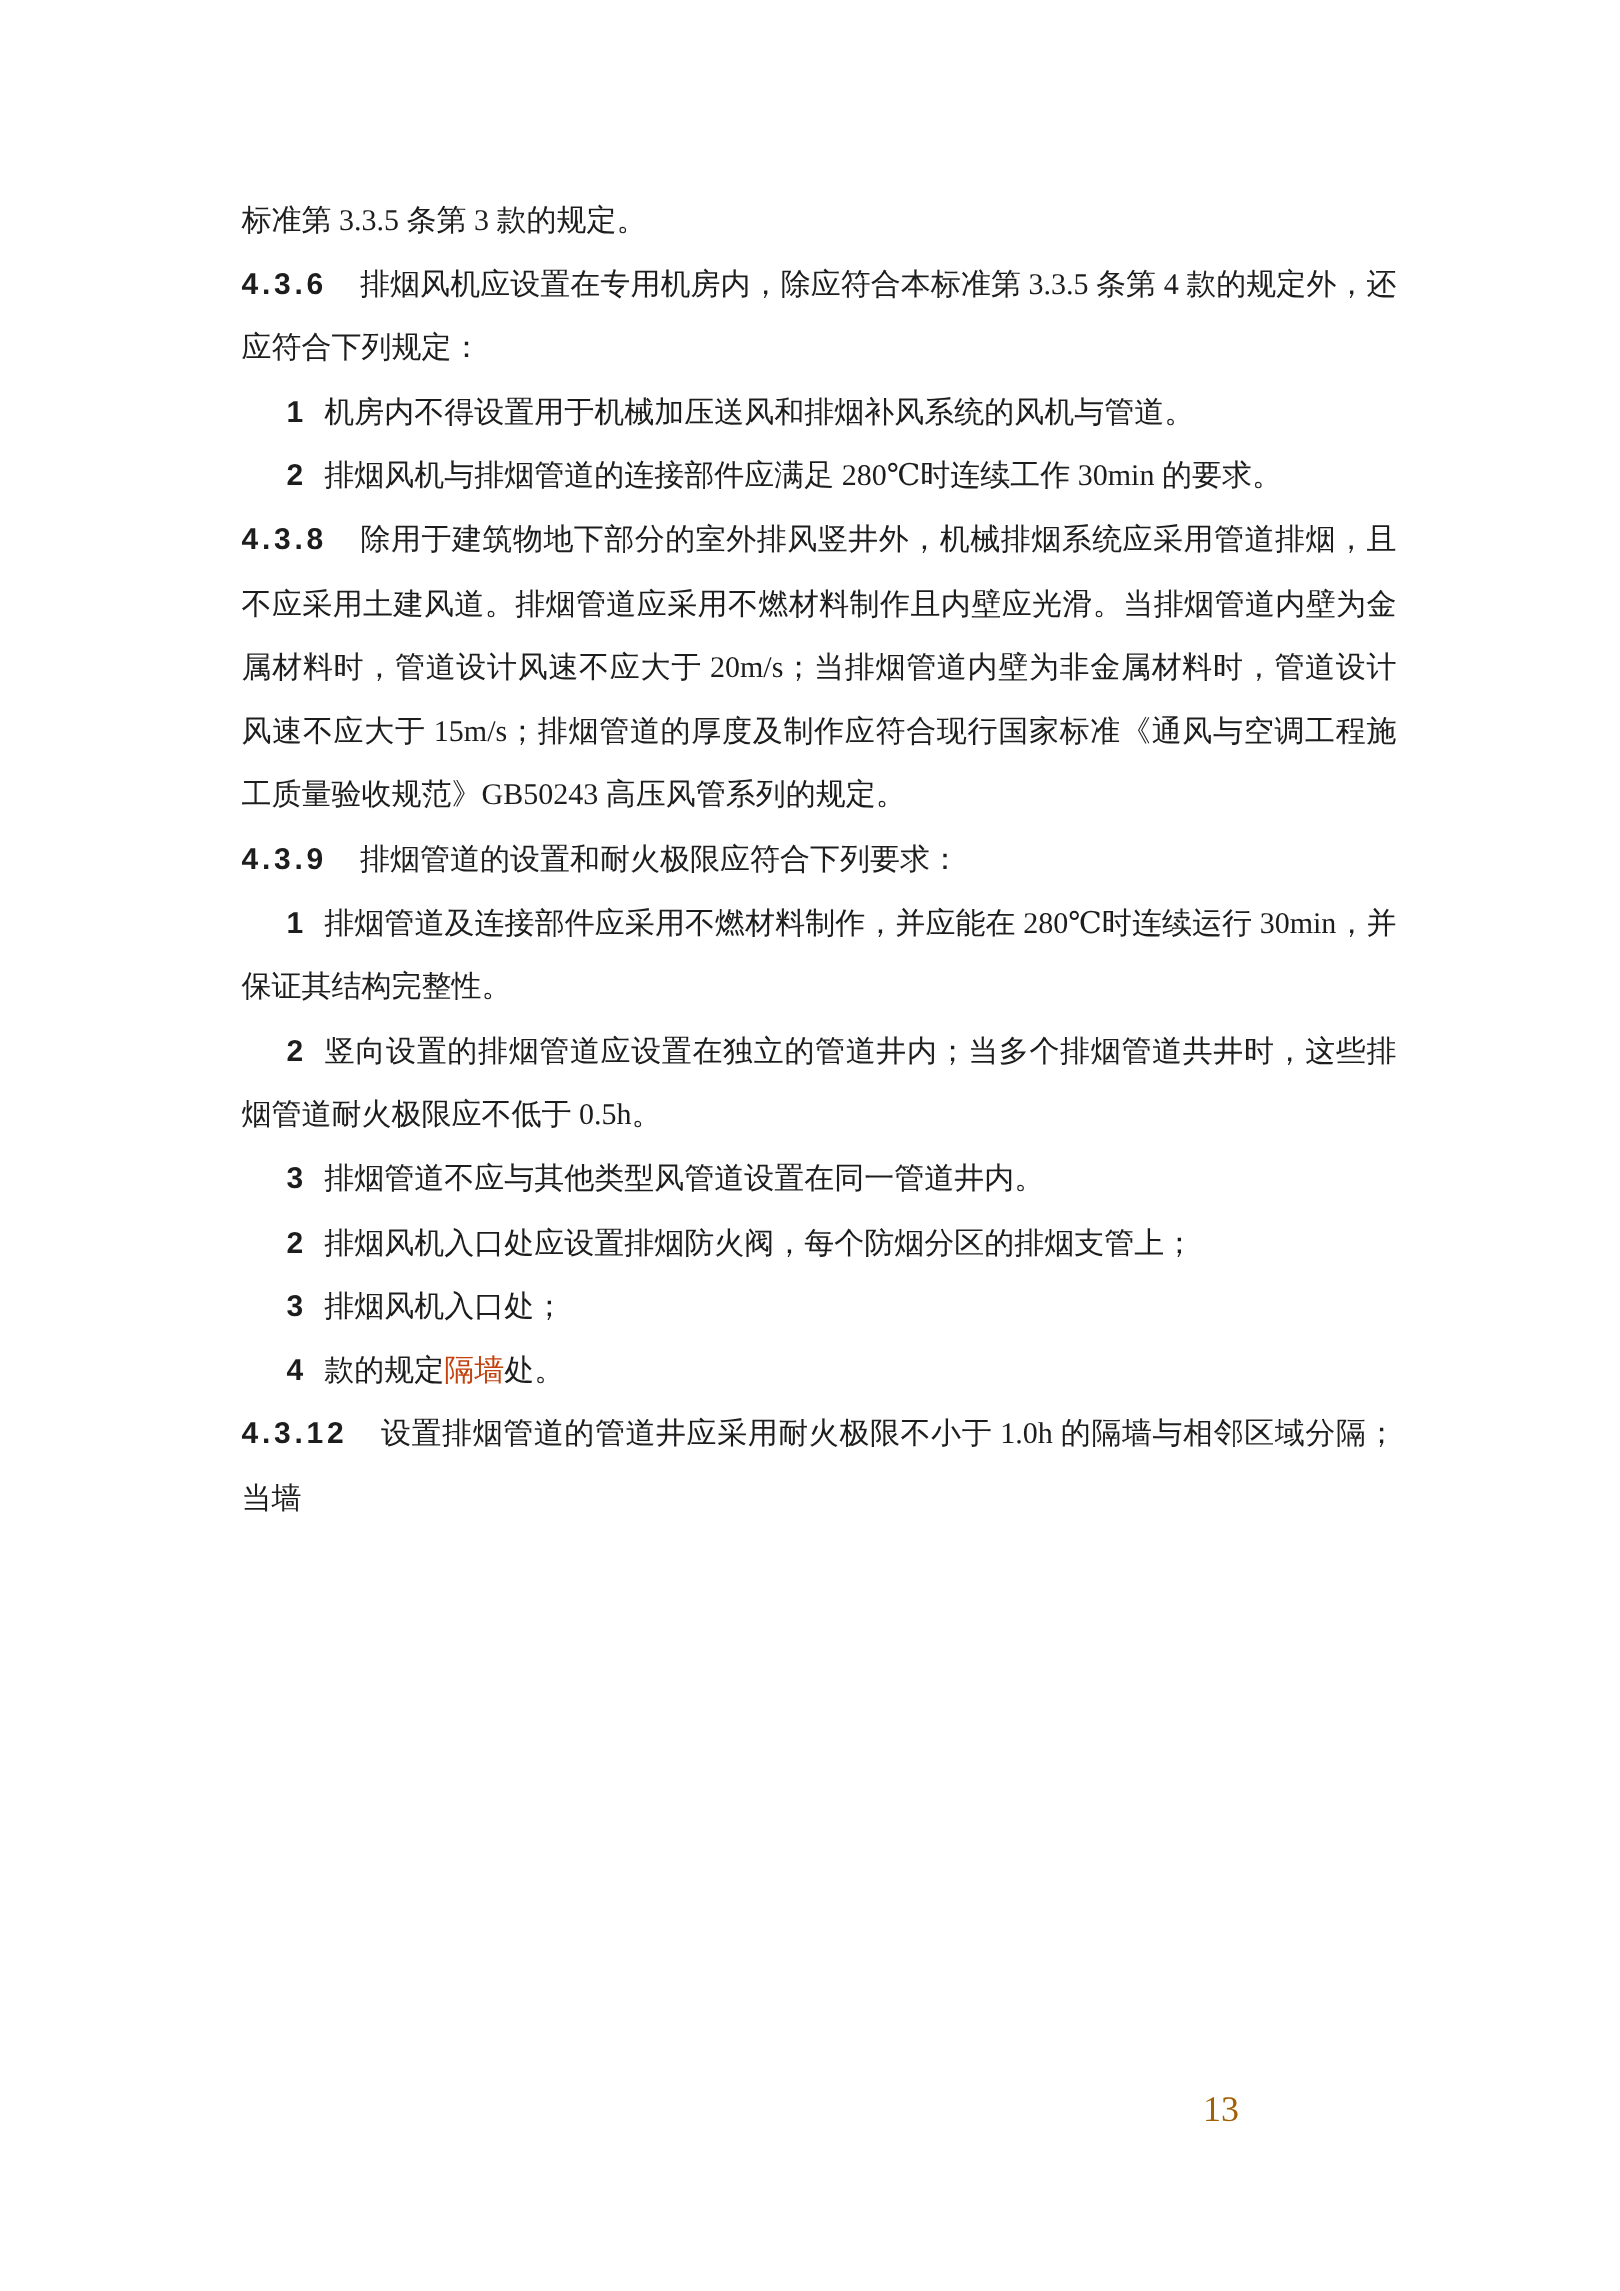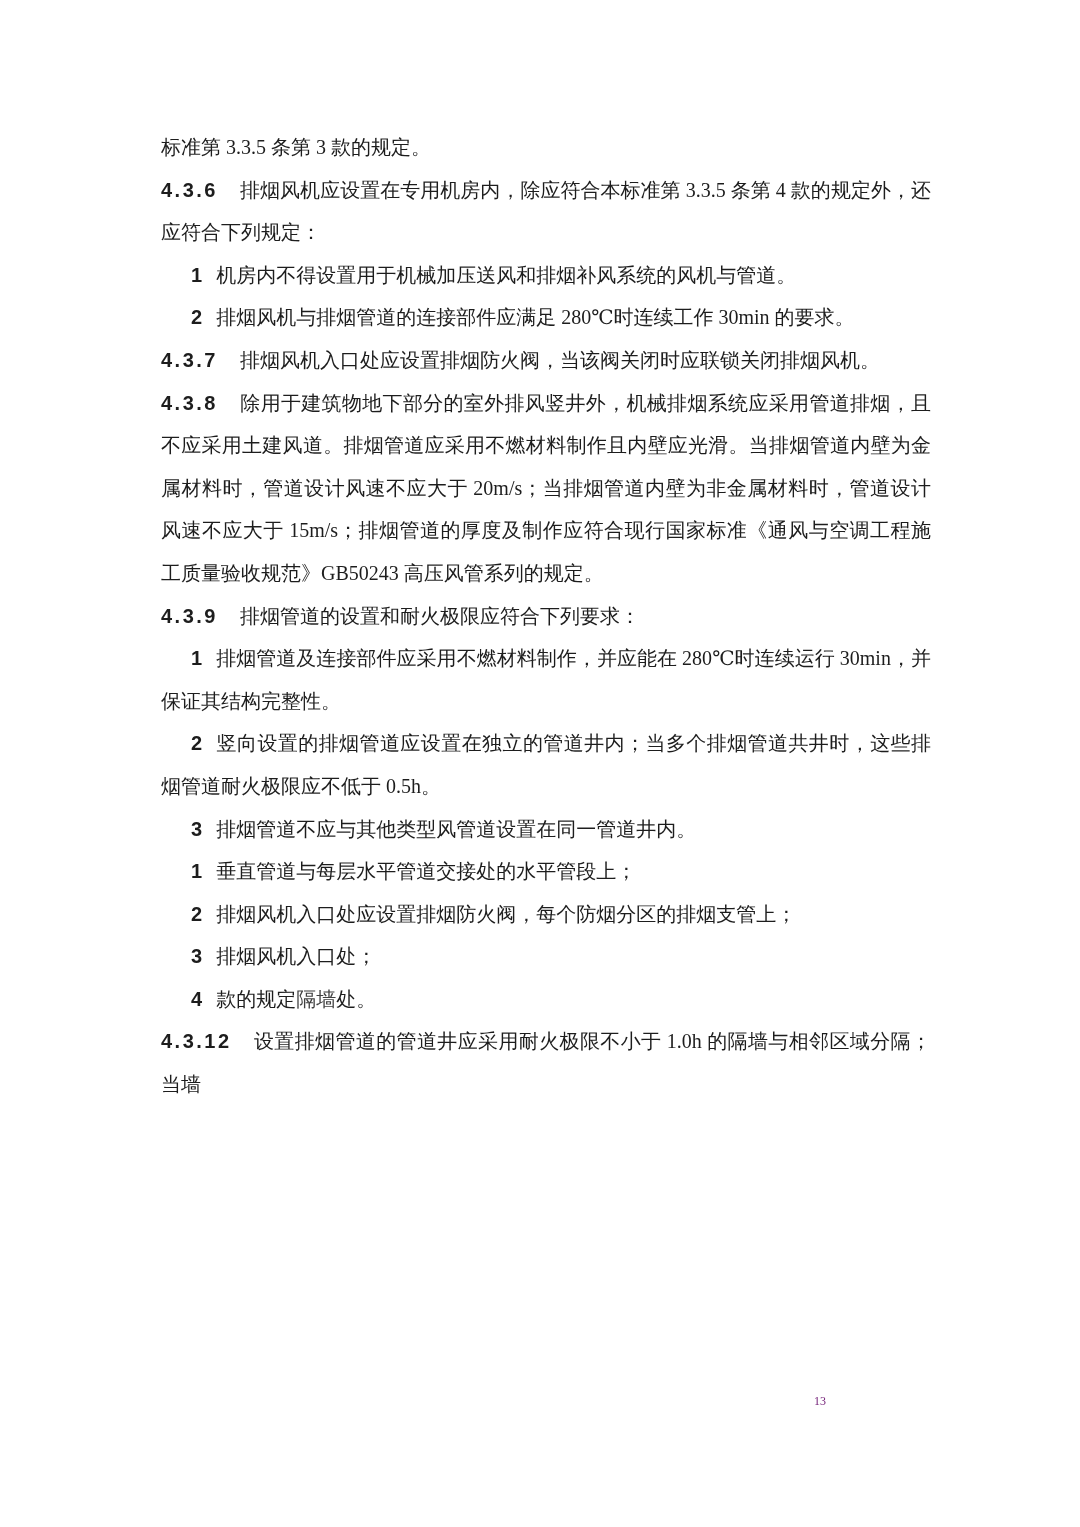"4.3.7 排烟风机入口处应设置排烟防火阀，当该阀关闭时应联锁关闭排烟风机。" p.para { html: <p><b>4.3.7</b><span>排烟风机入口处应设置排烟防火阀，当该阀关闭时应联锁关闭排烟风机。</span></p> -> none }
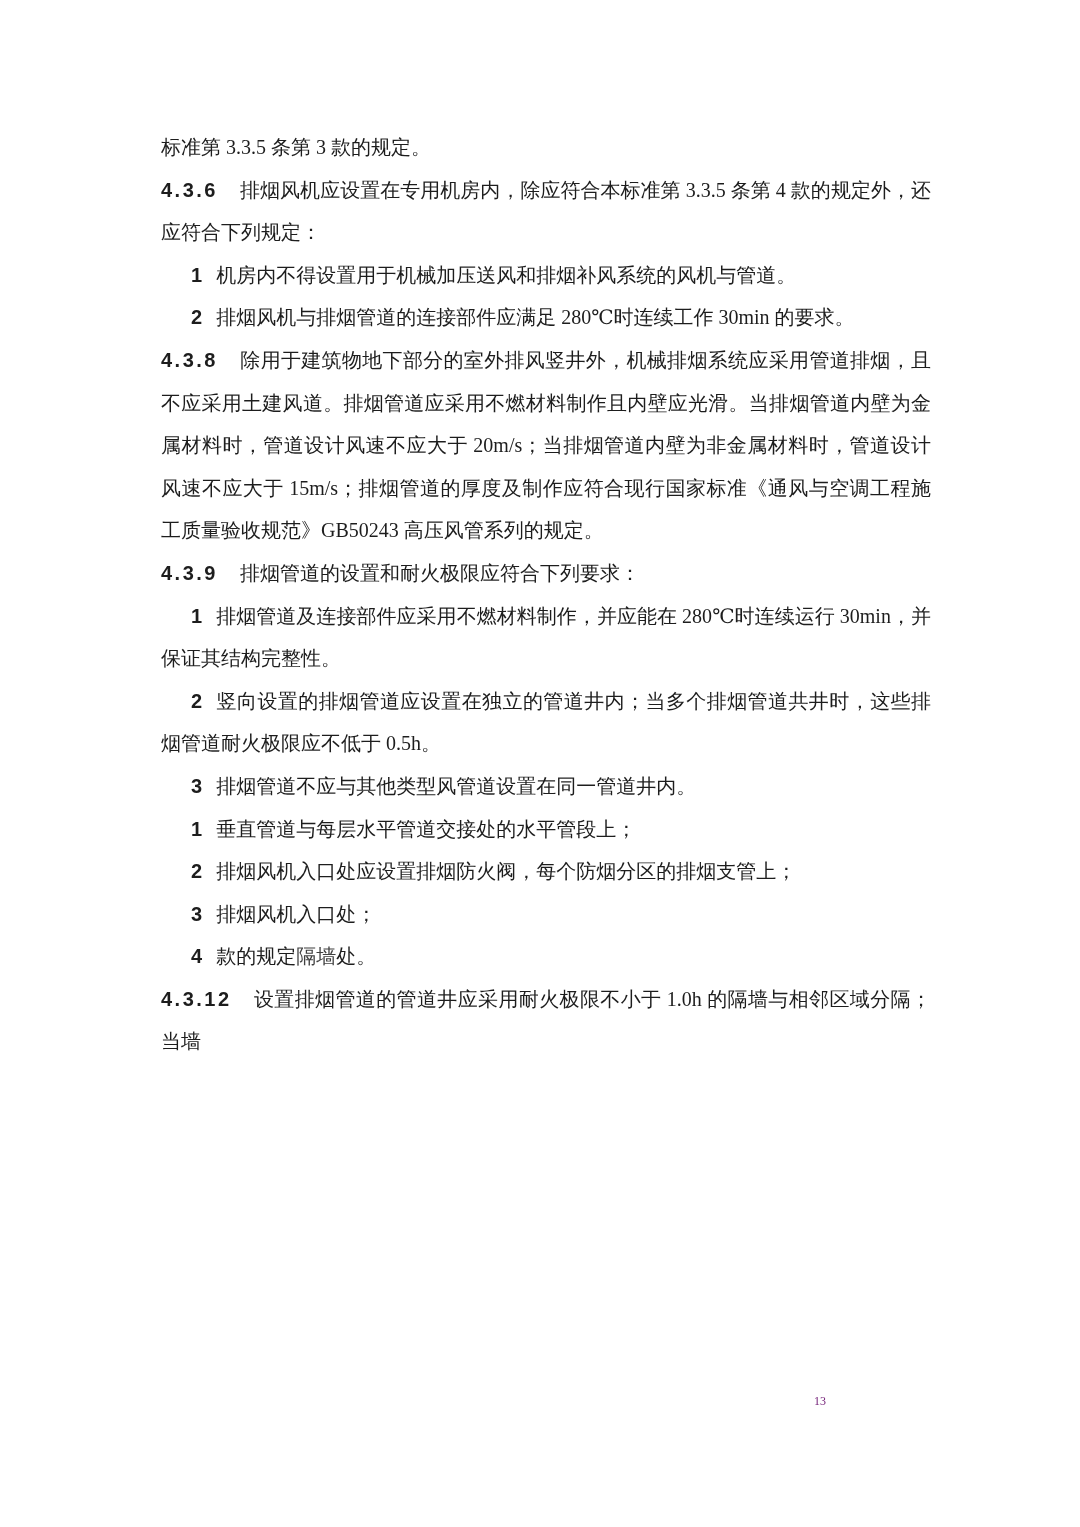"1 垂直管道与每层水平管道交接处的水平管段上；" p.para { html: <p><b>1</b><span>垂直管道与每层水平管道交接处的水平管段上；</span></p> -> none }
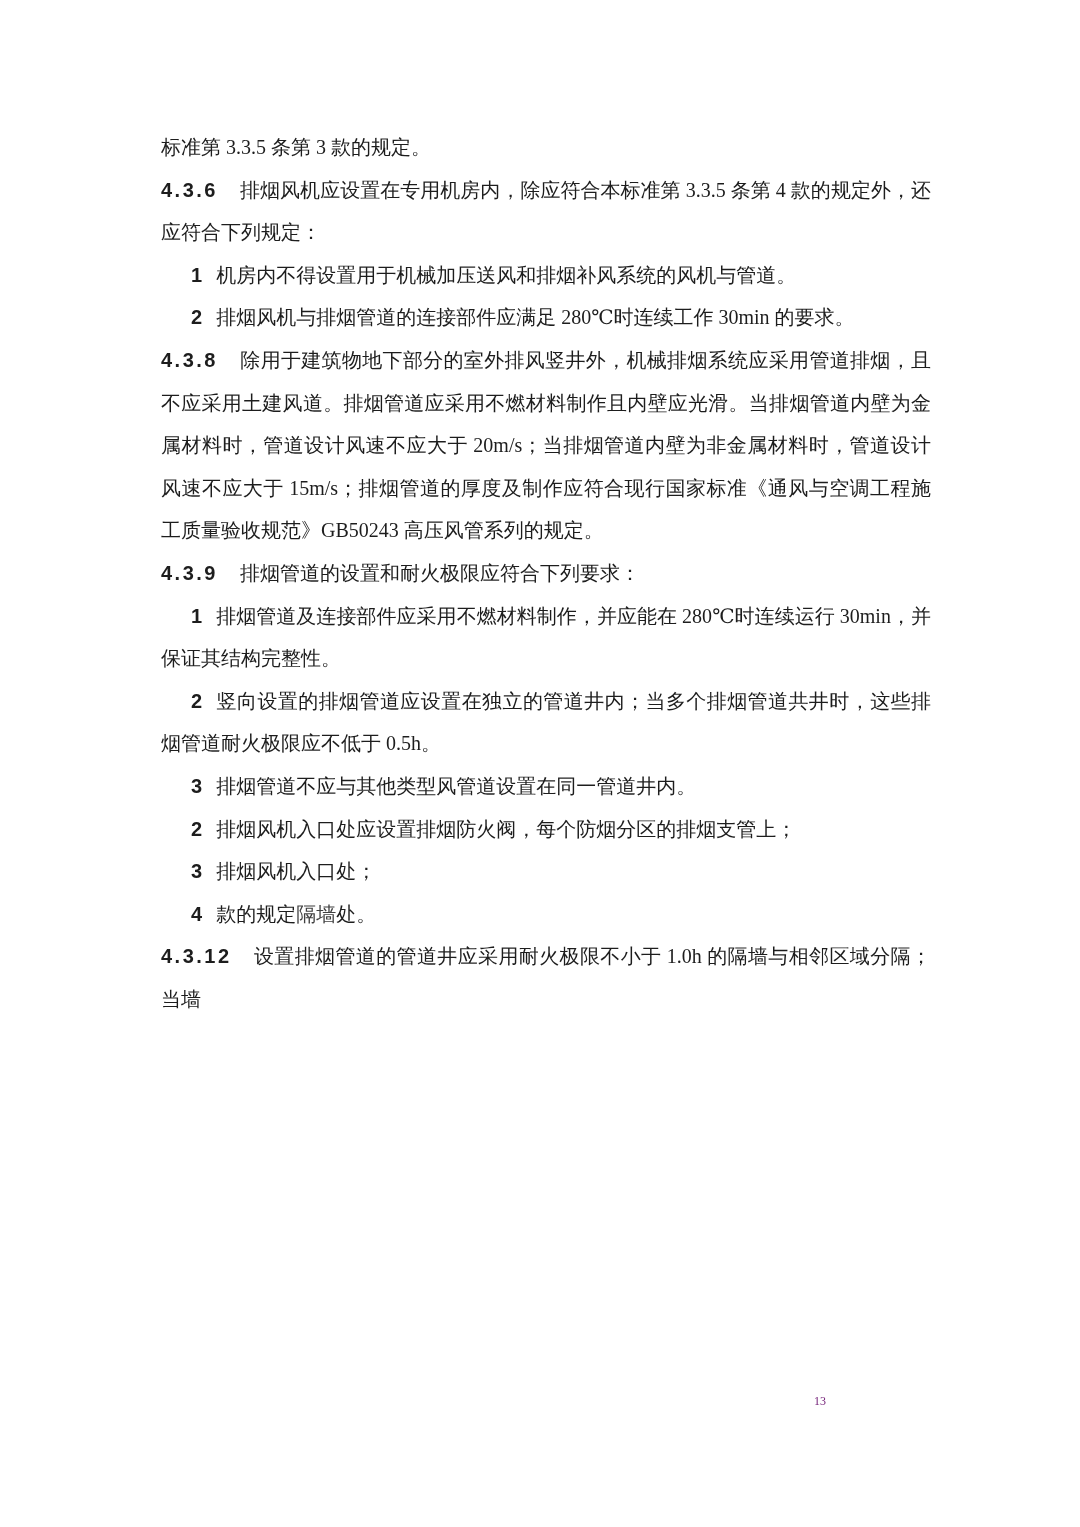"隔墙" span { color: #404040 -> #c2410c }
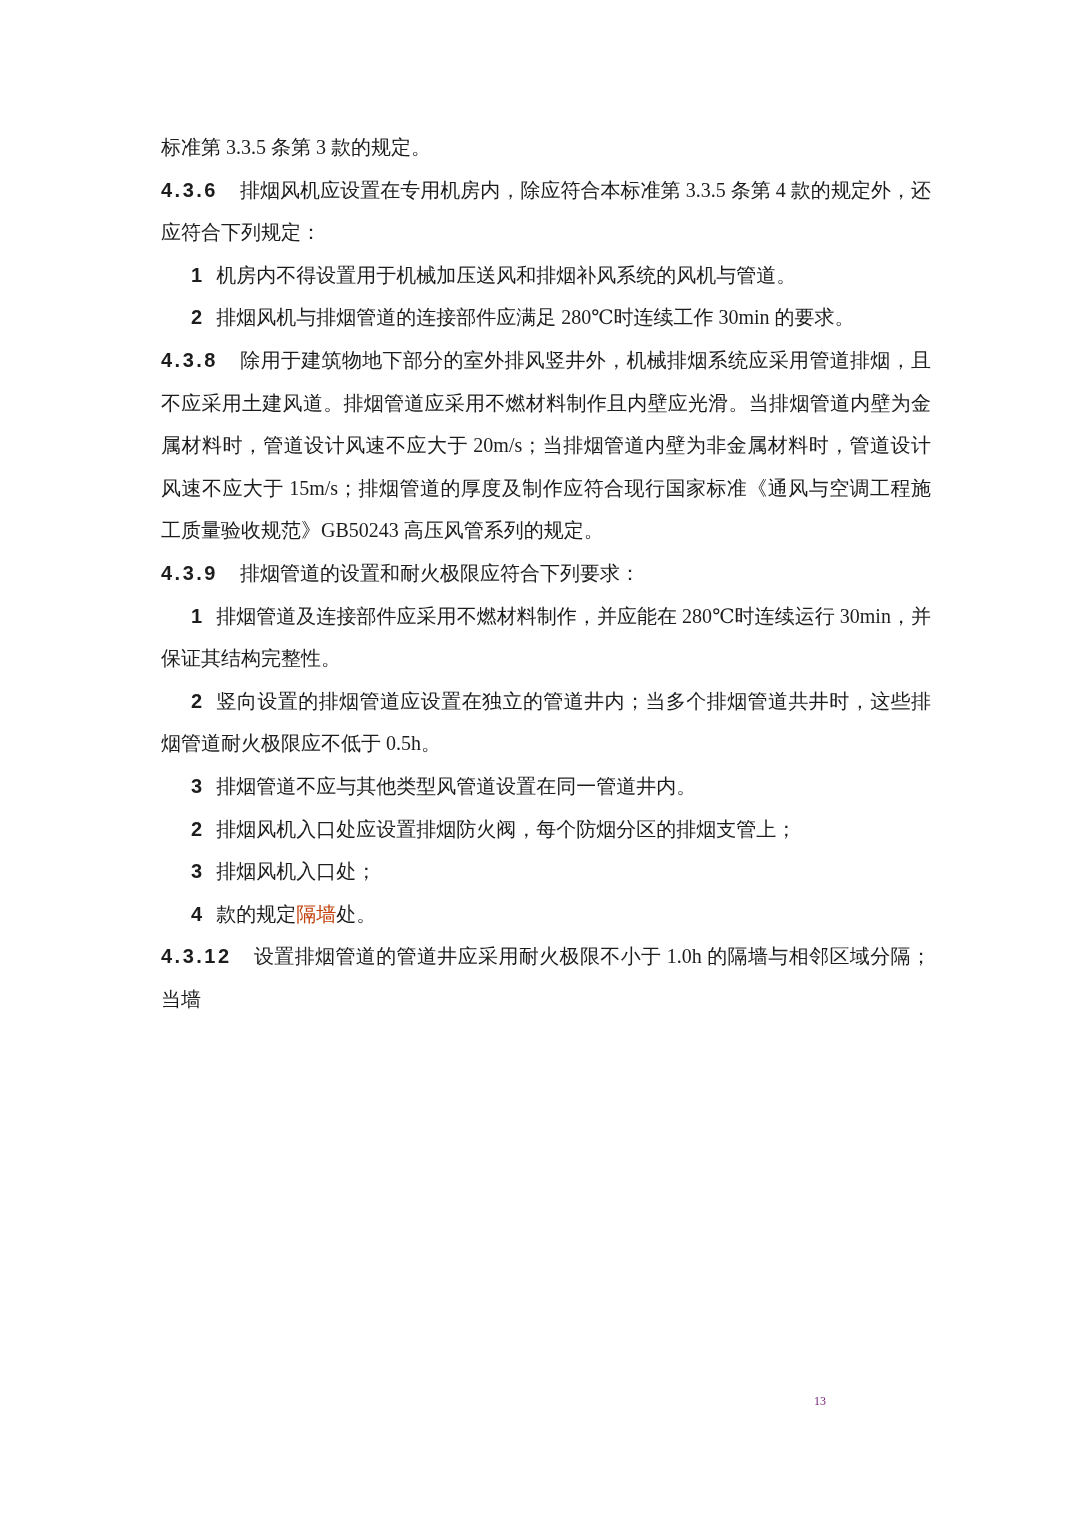"13" .page-number { color: #701a75 -> #a16207; font-size: 12px -> 24px }
